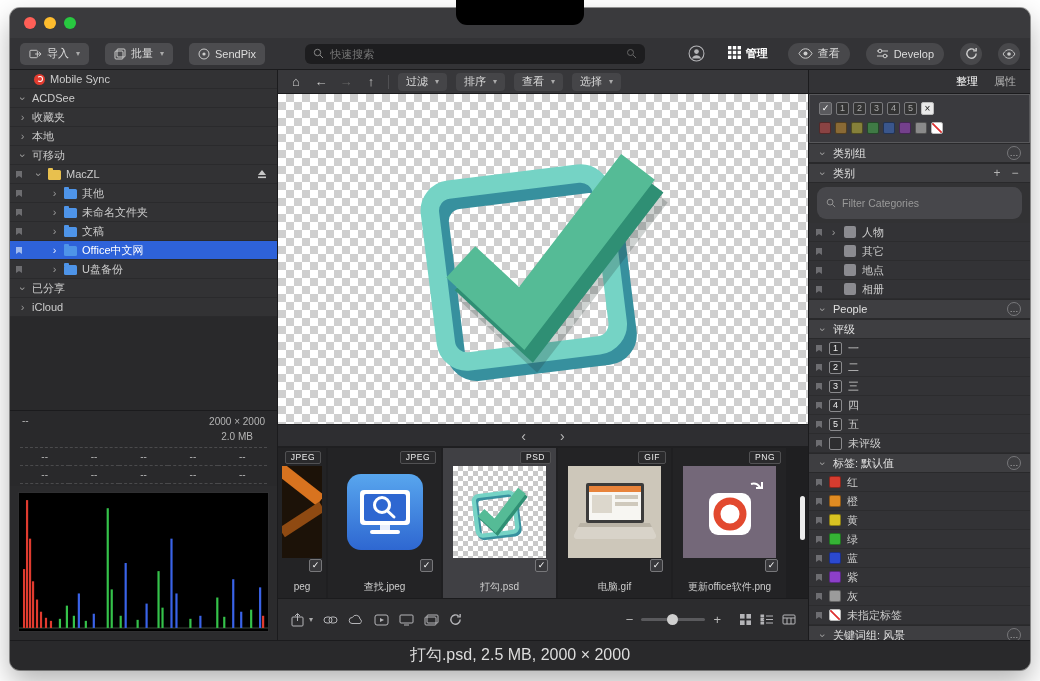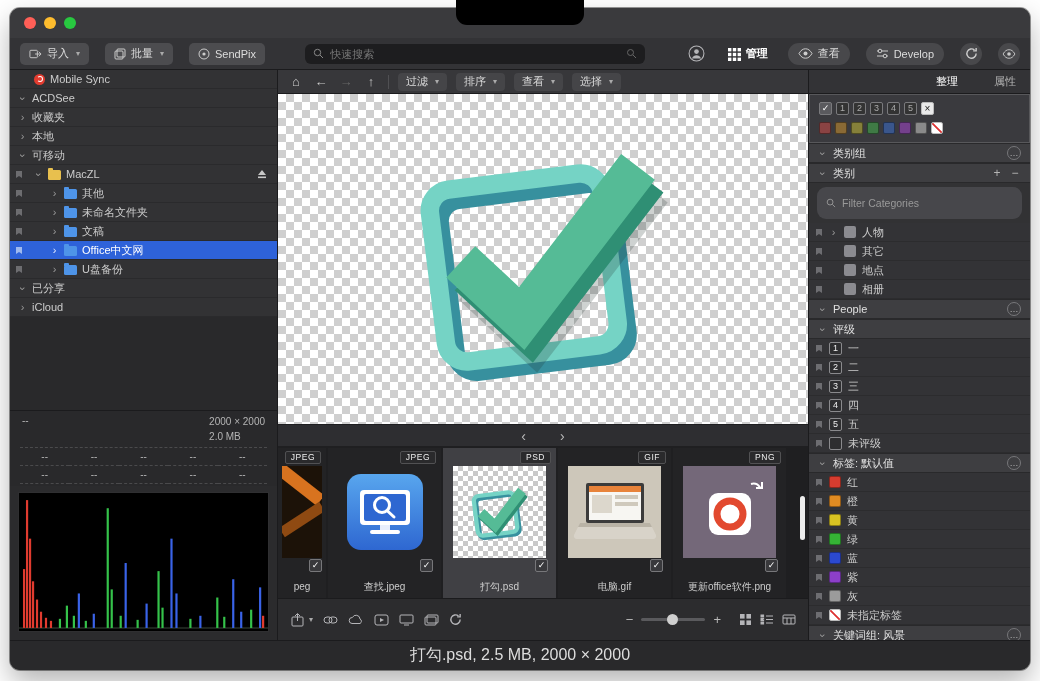"管理" .mode { align-items: flex-end -> flex-start }
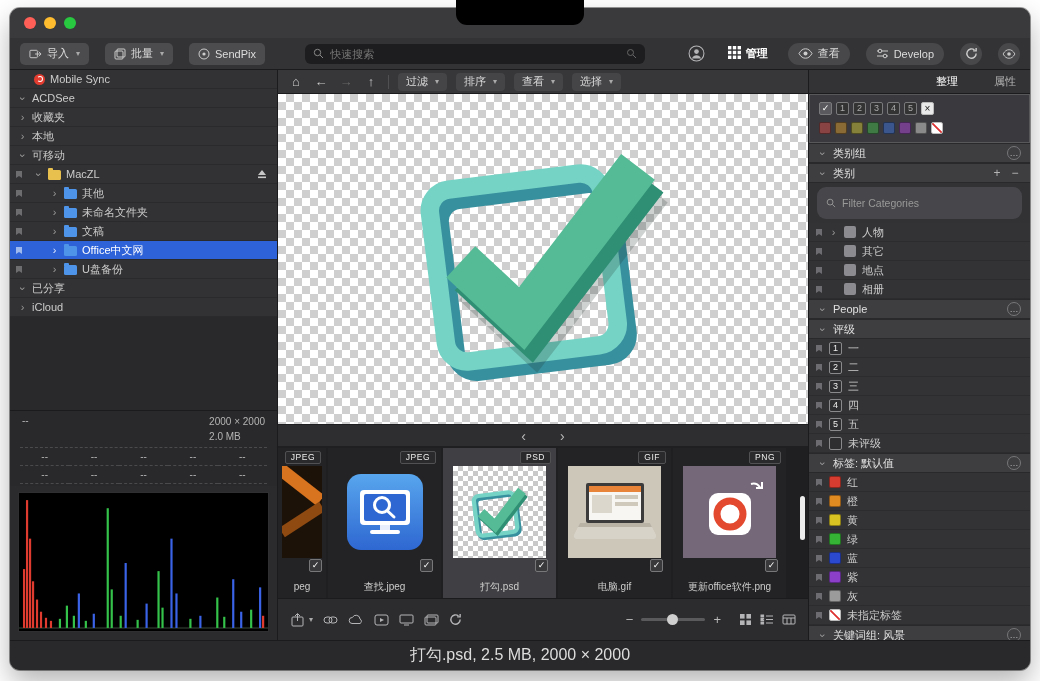"整理" .rtab { margin-left: 20px -> none }
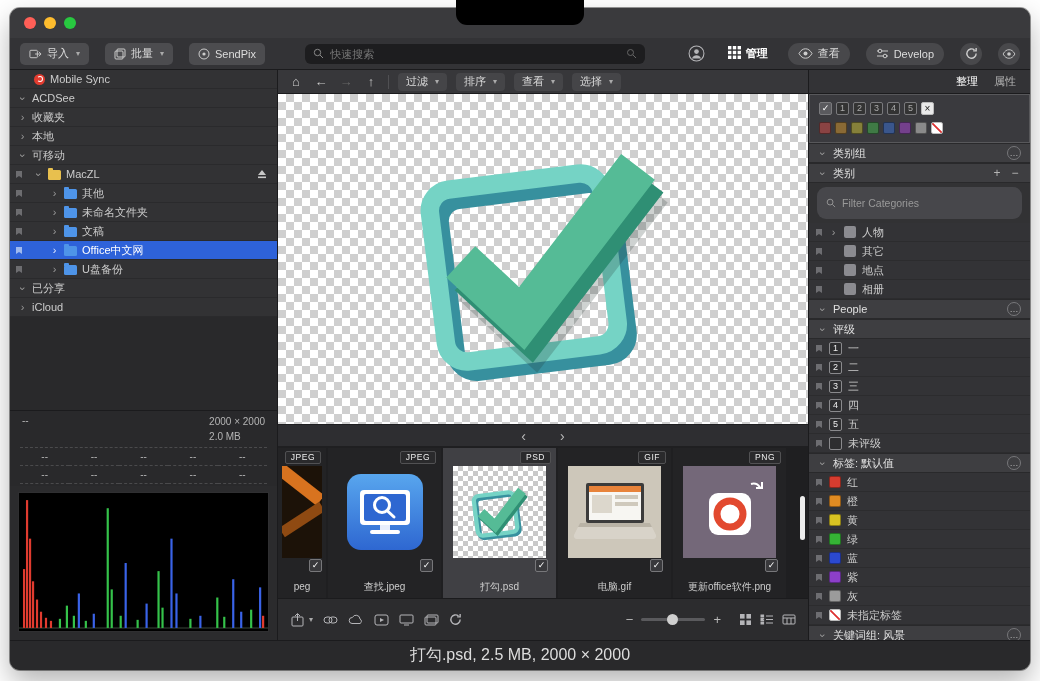"2000 × 2000" .info-right { text-align: left -> center }
